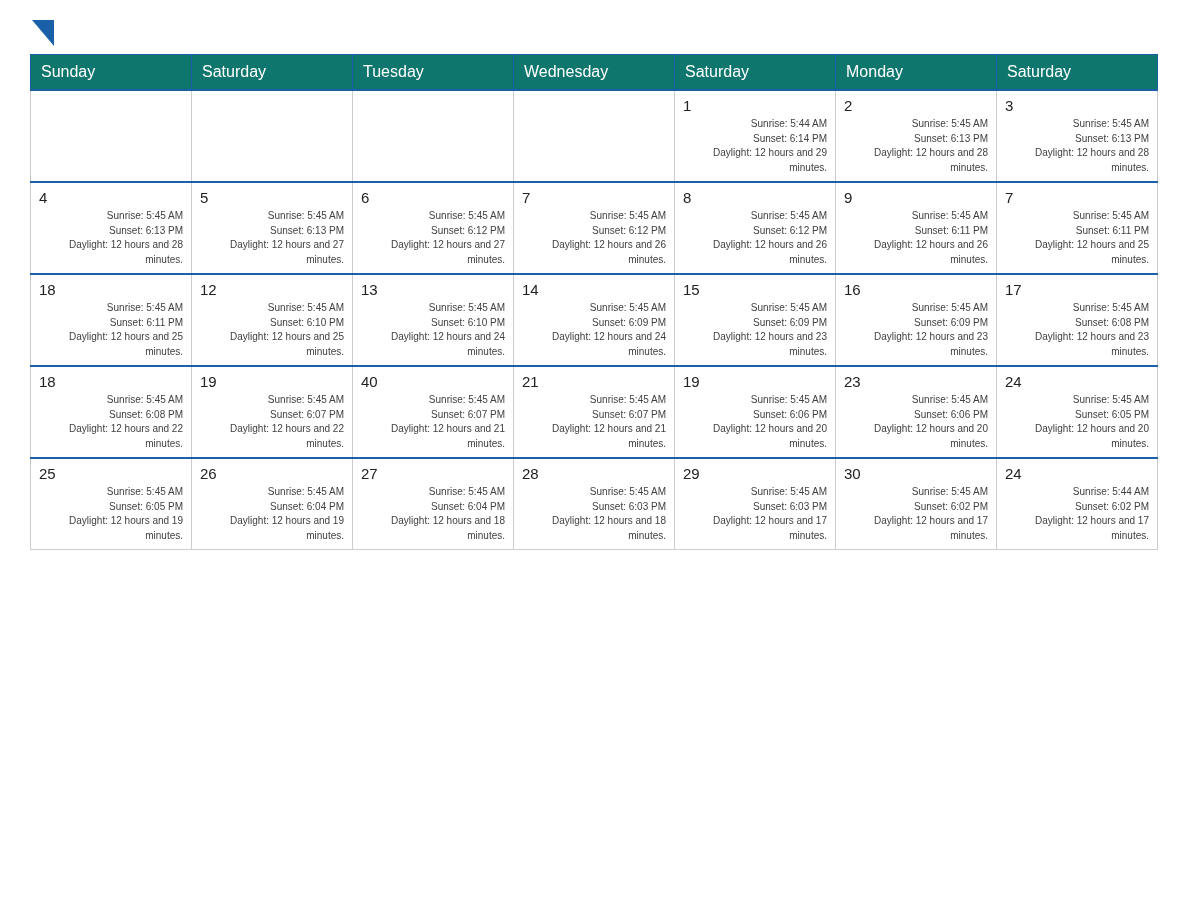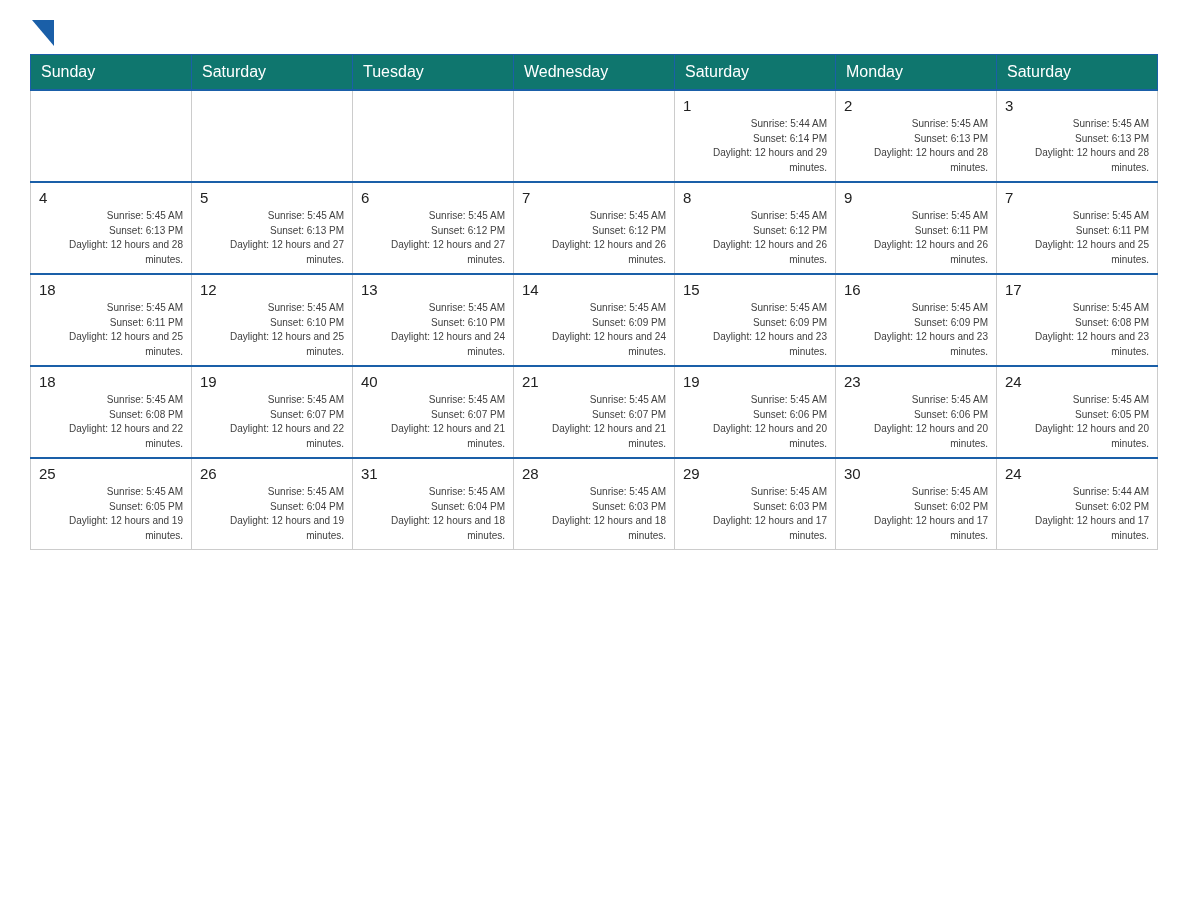"31" span.day-number { text: 31 -> 27 }
